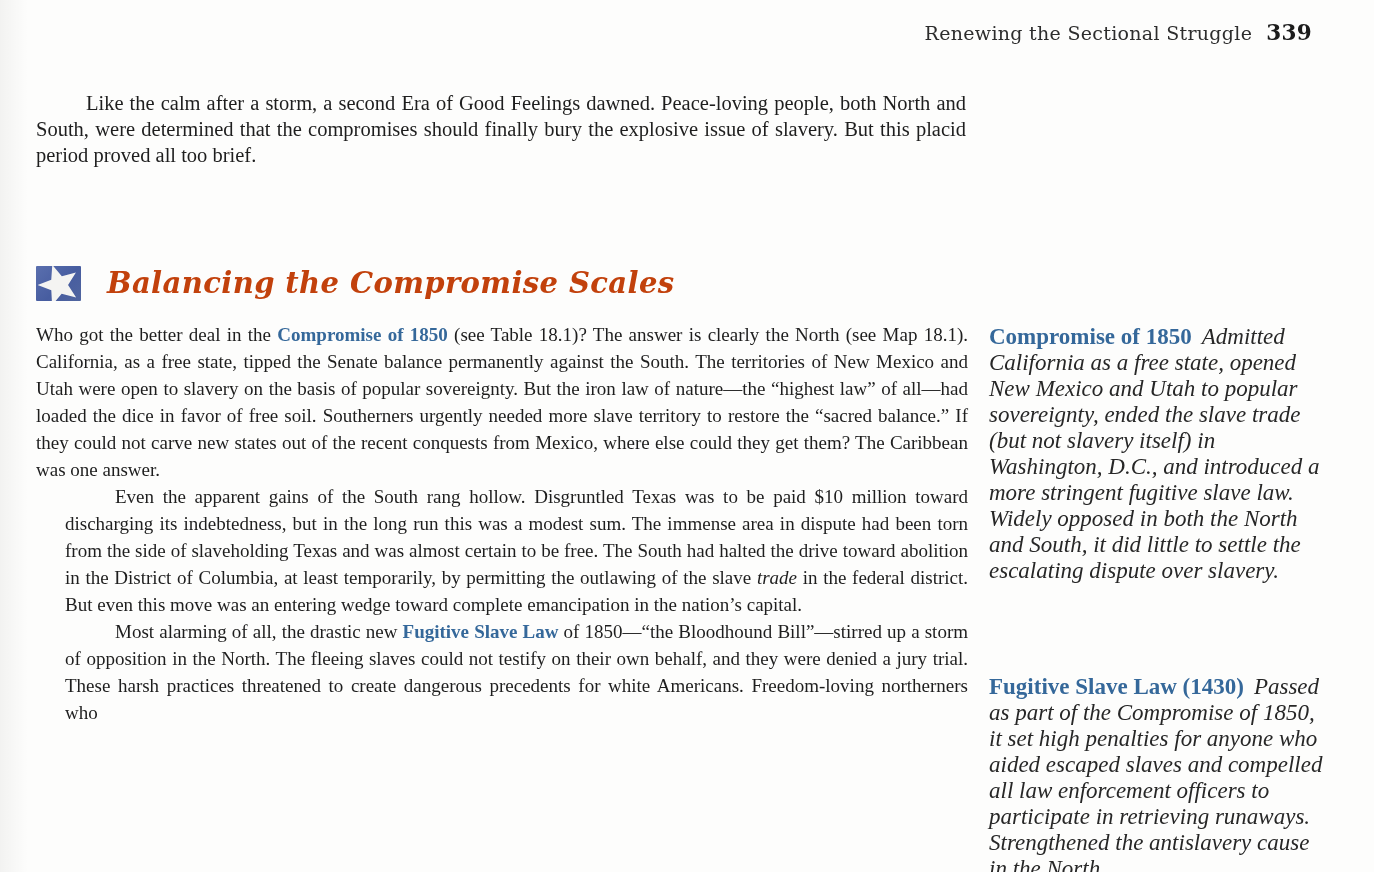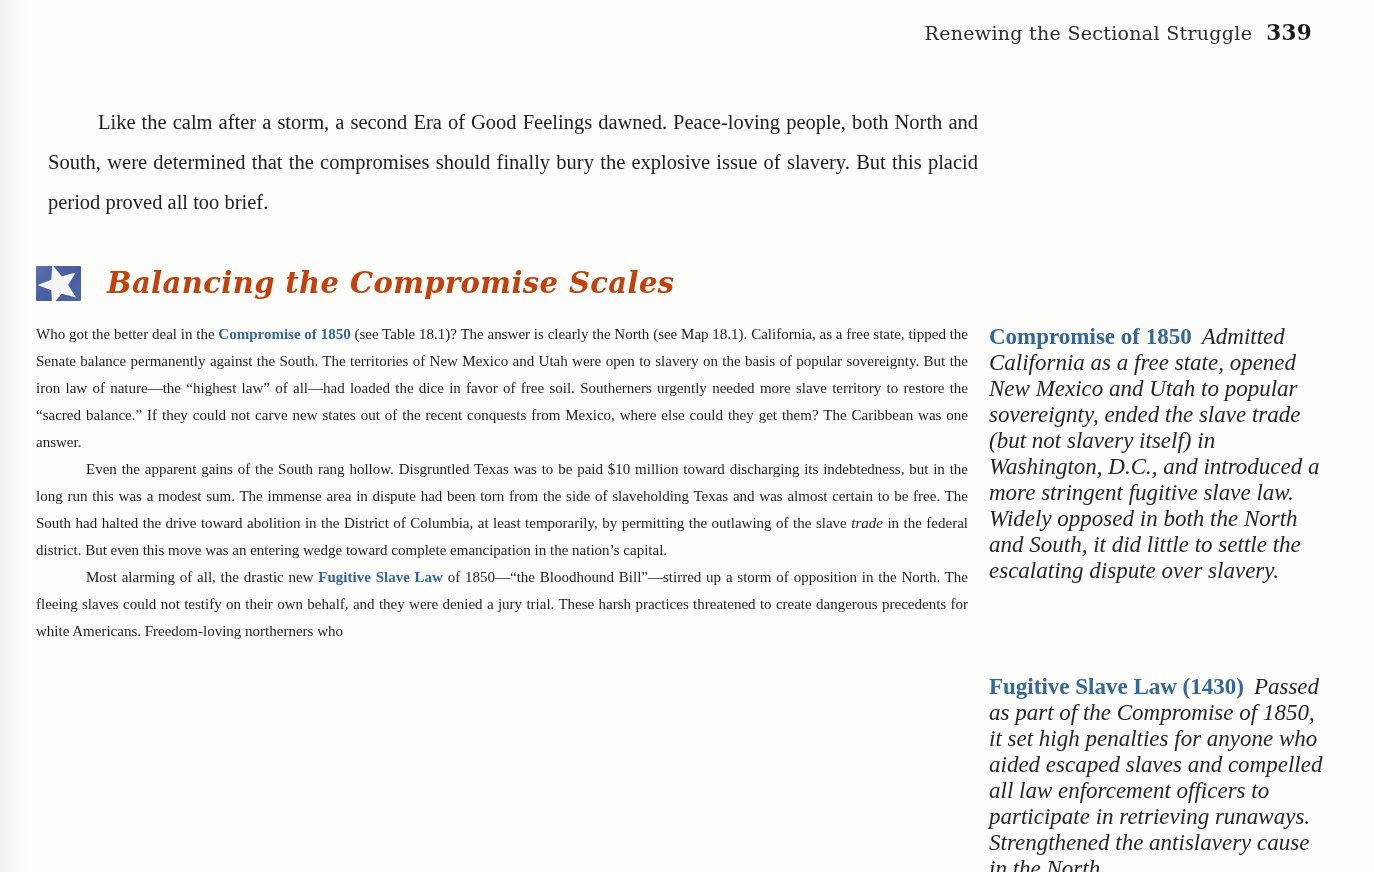"Like the calm after a" .intro { line-height: 40px -> 26px; margin: 12px -> 0 }
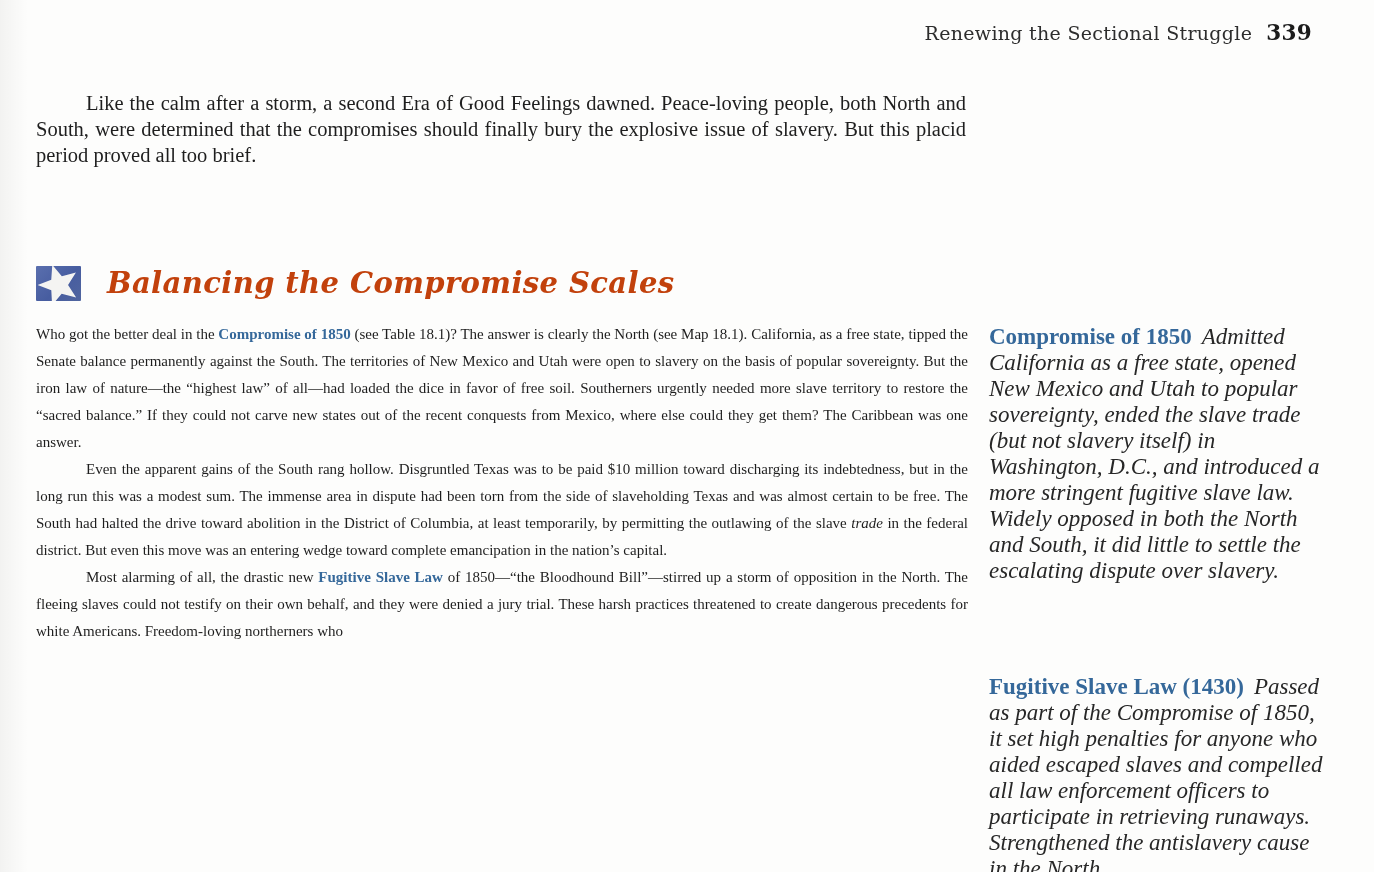"Who got the better deal" .main-col p { font-size: 15px -> 19px }
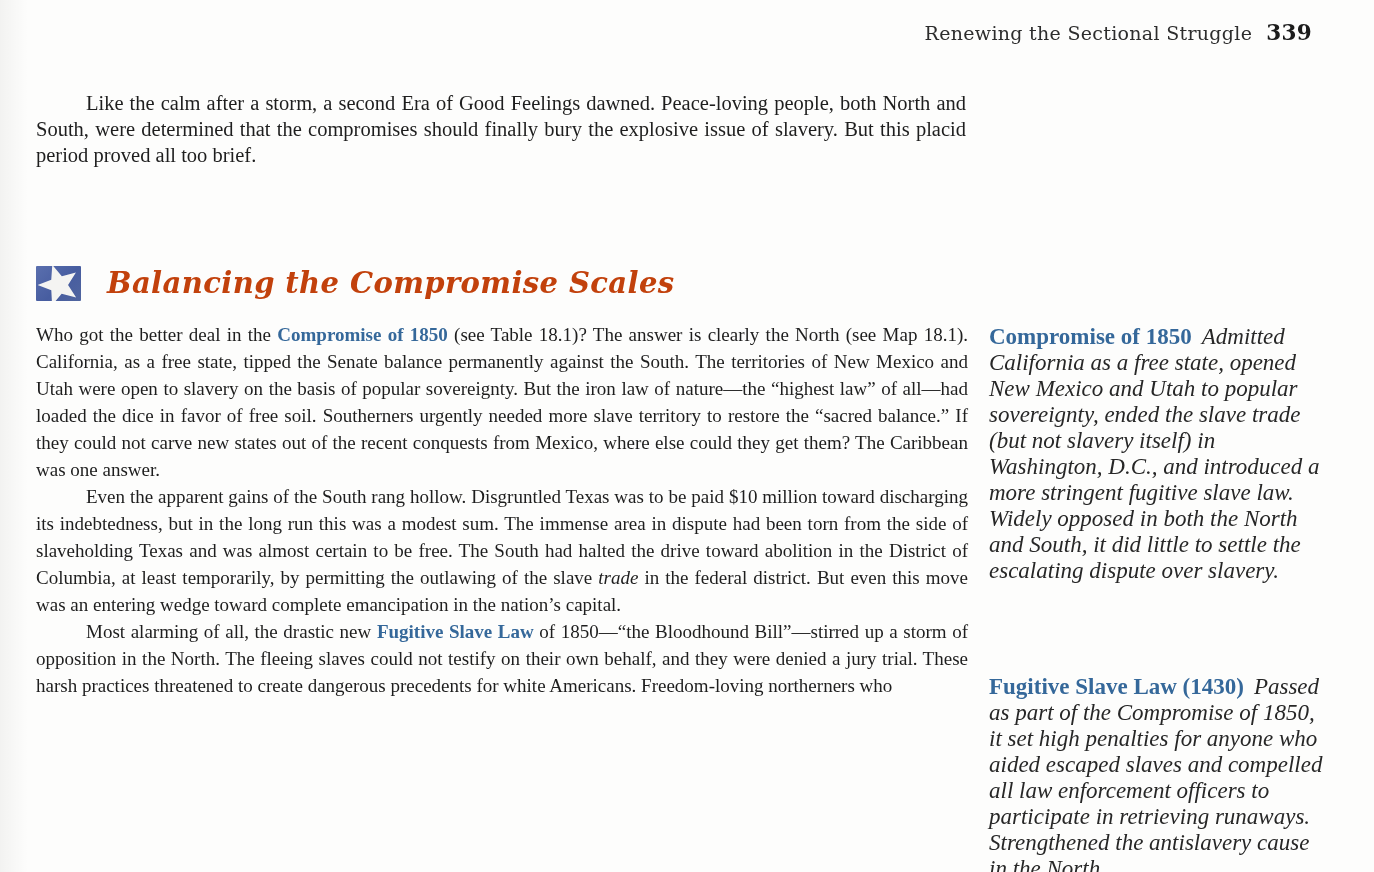"Even the apparent gains of" .main-col p.indent { margin-left: none -> 29px }
